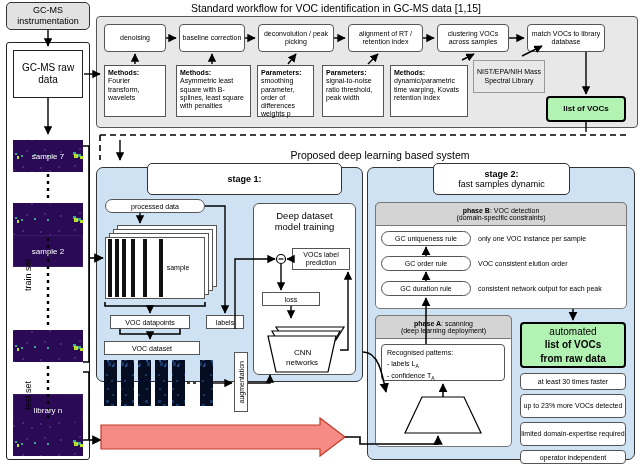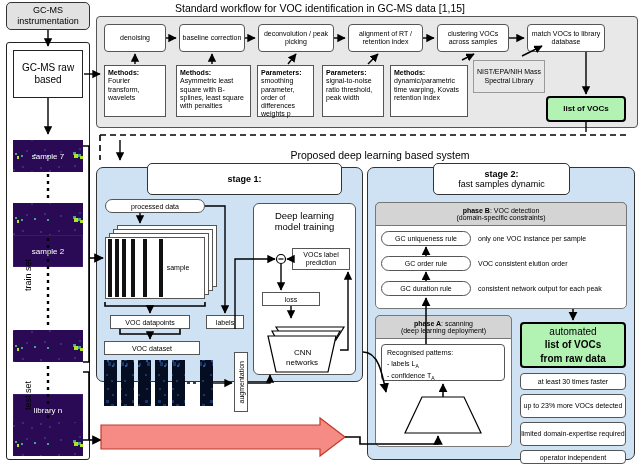"Standard workflow for VOC identification" div.abs { left: 170px -> 186px }
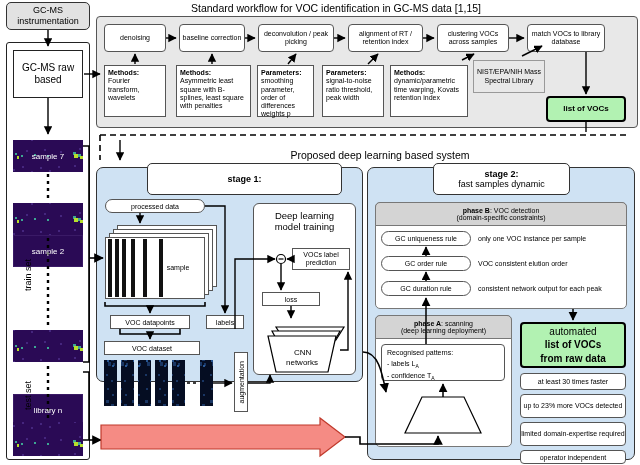"GC-MS raw based" span { text: based -> data }
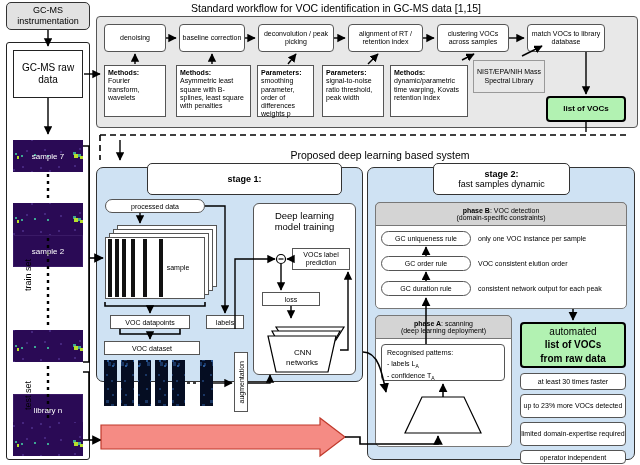"Deep learning" div { text: learning -> dataset }
